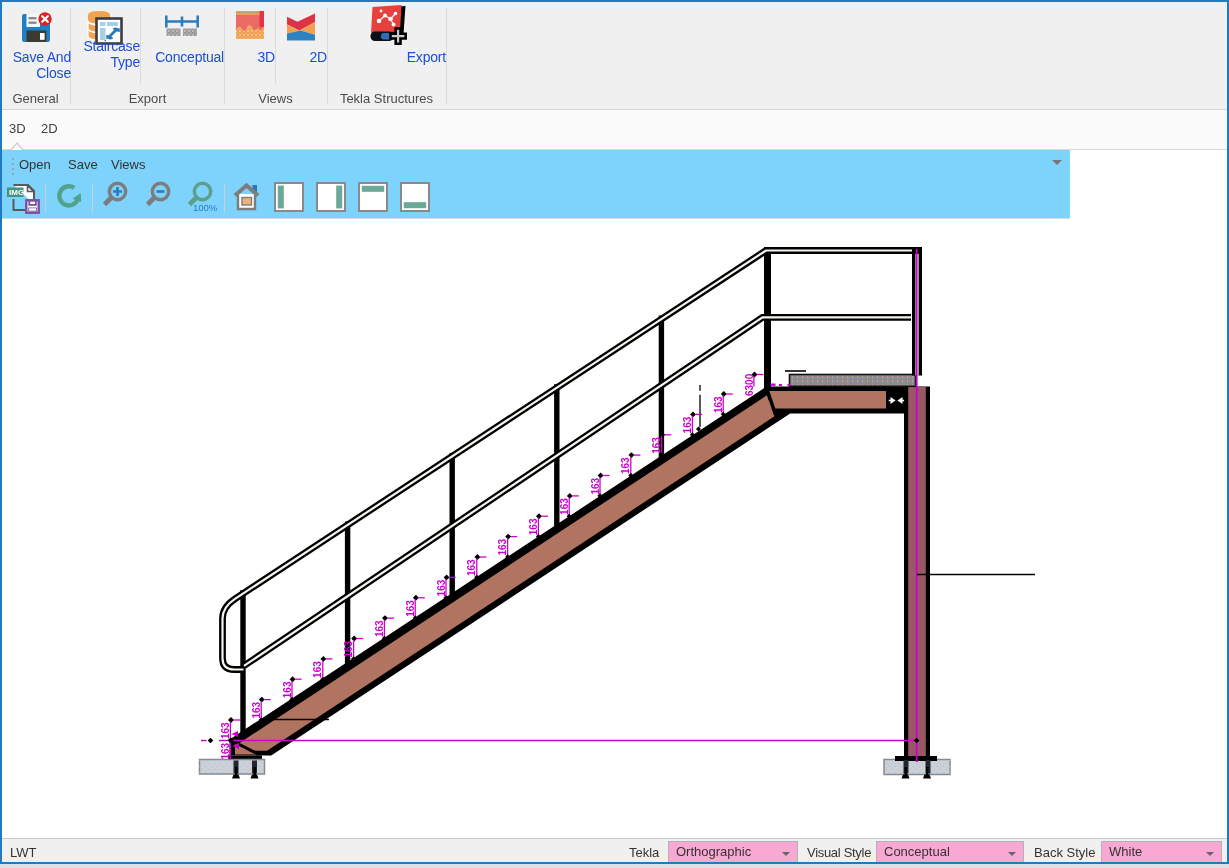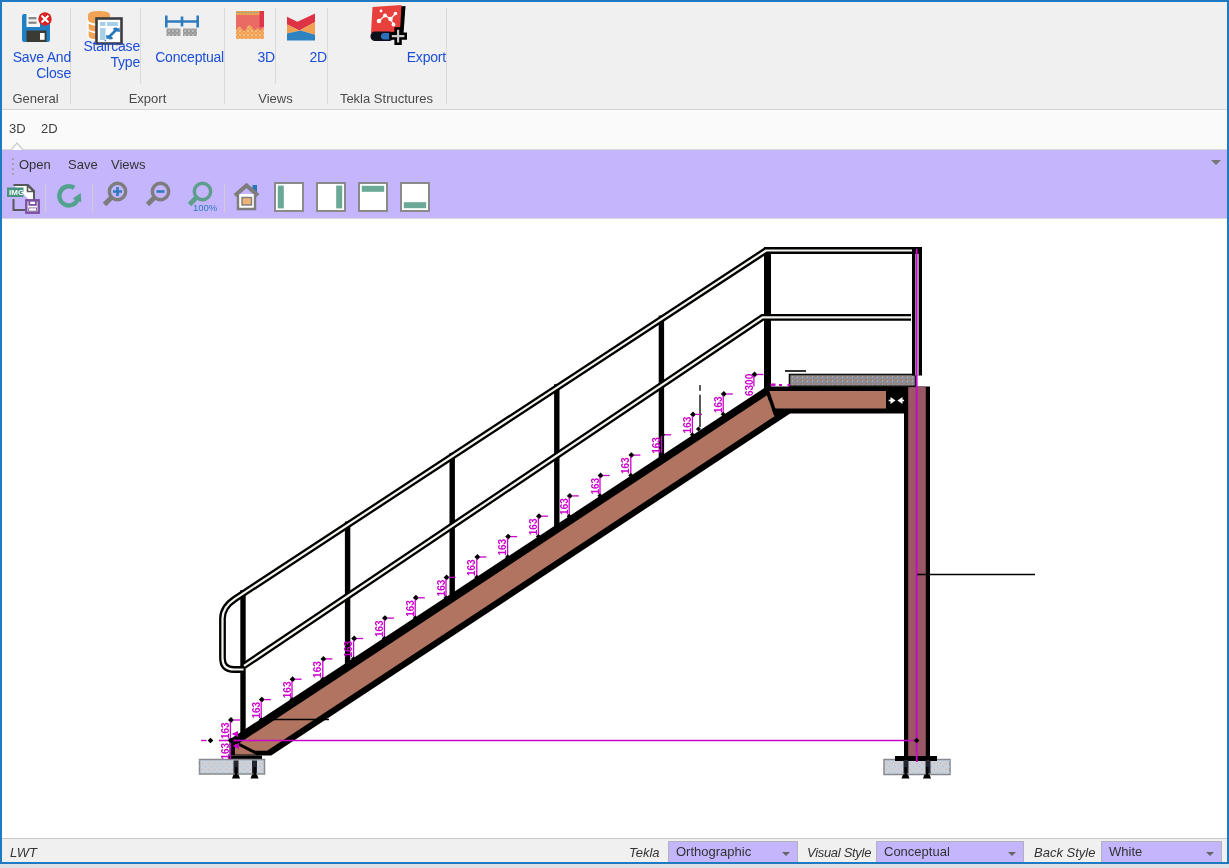"Open" #toolbar { background: #c4b5fd -> #7dd3fc; width: 1229px -> 1070px }
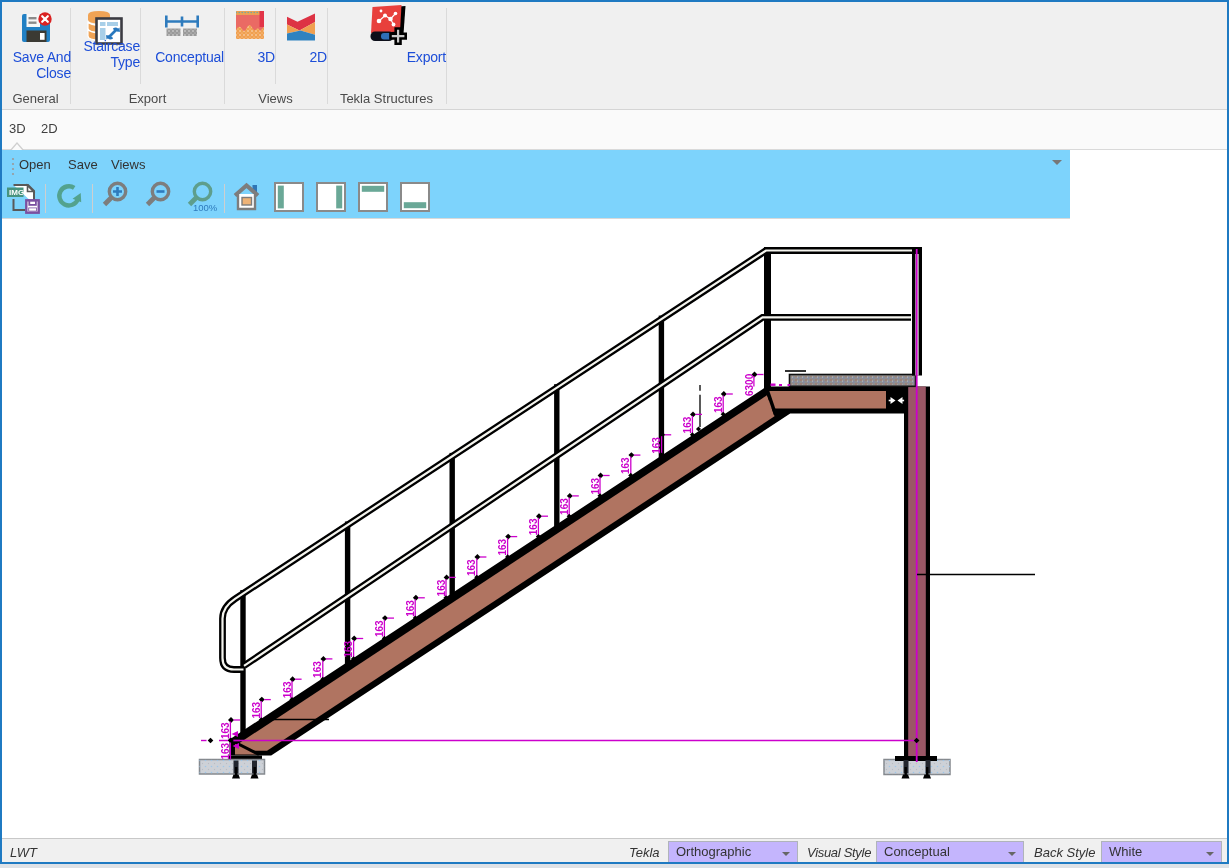"LWT" .slabel { font-style: italic -> none }
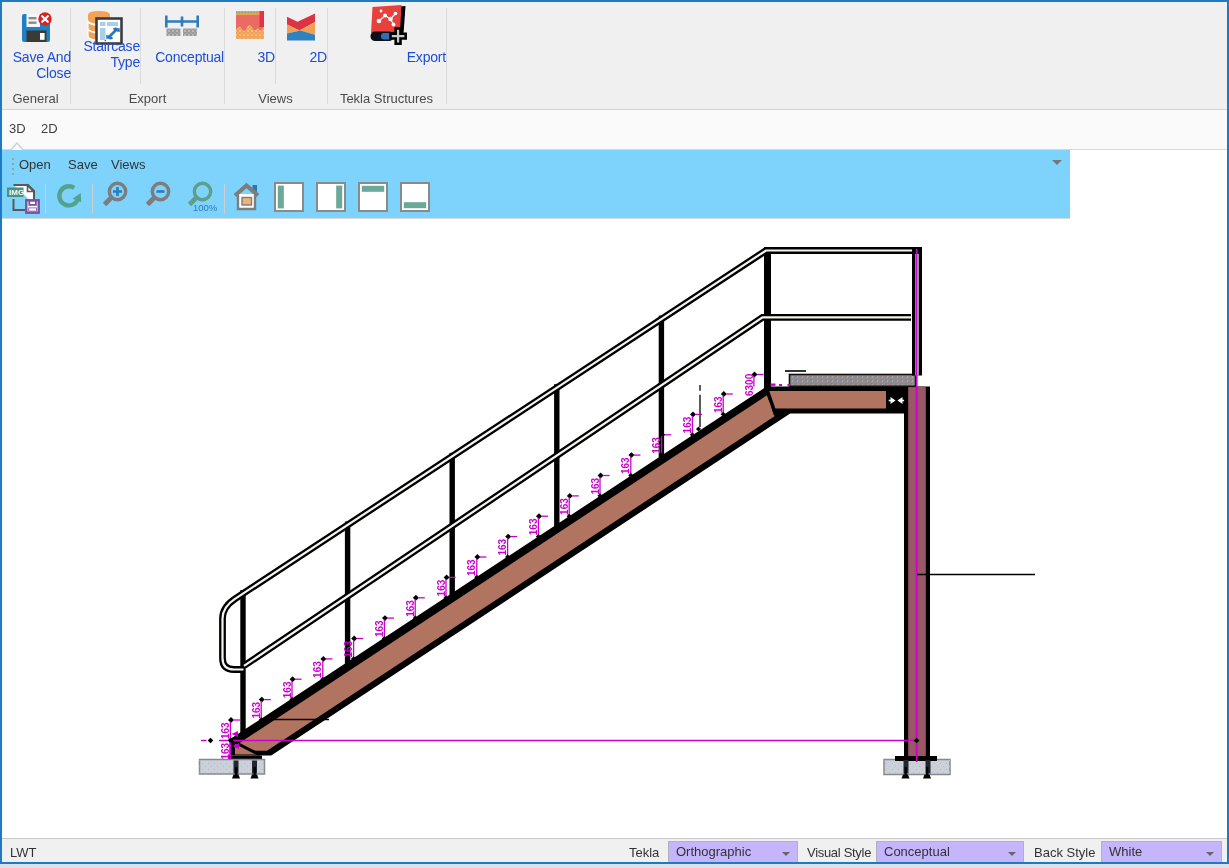"Orthographic" .combo { background: #c4b5fd -> #f9a8d4 }
